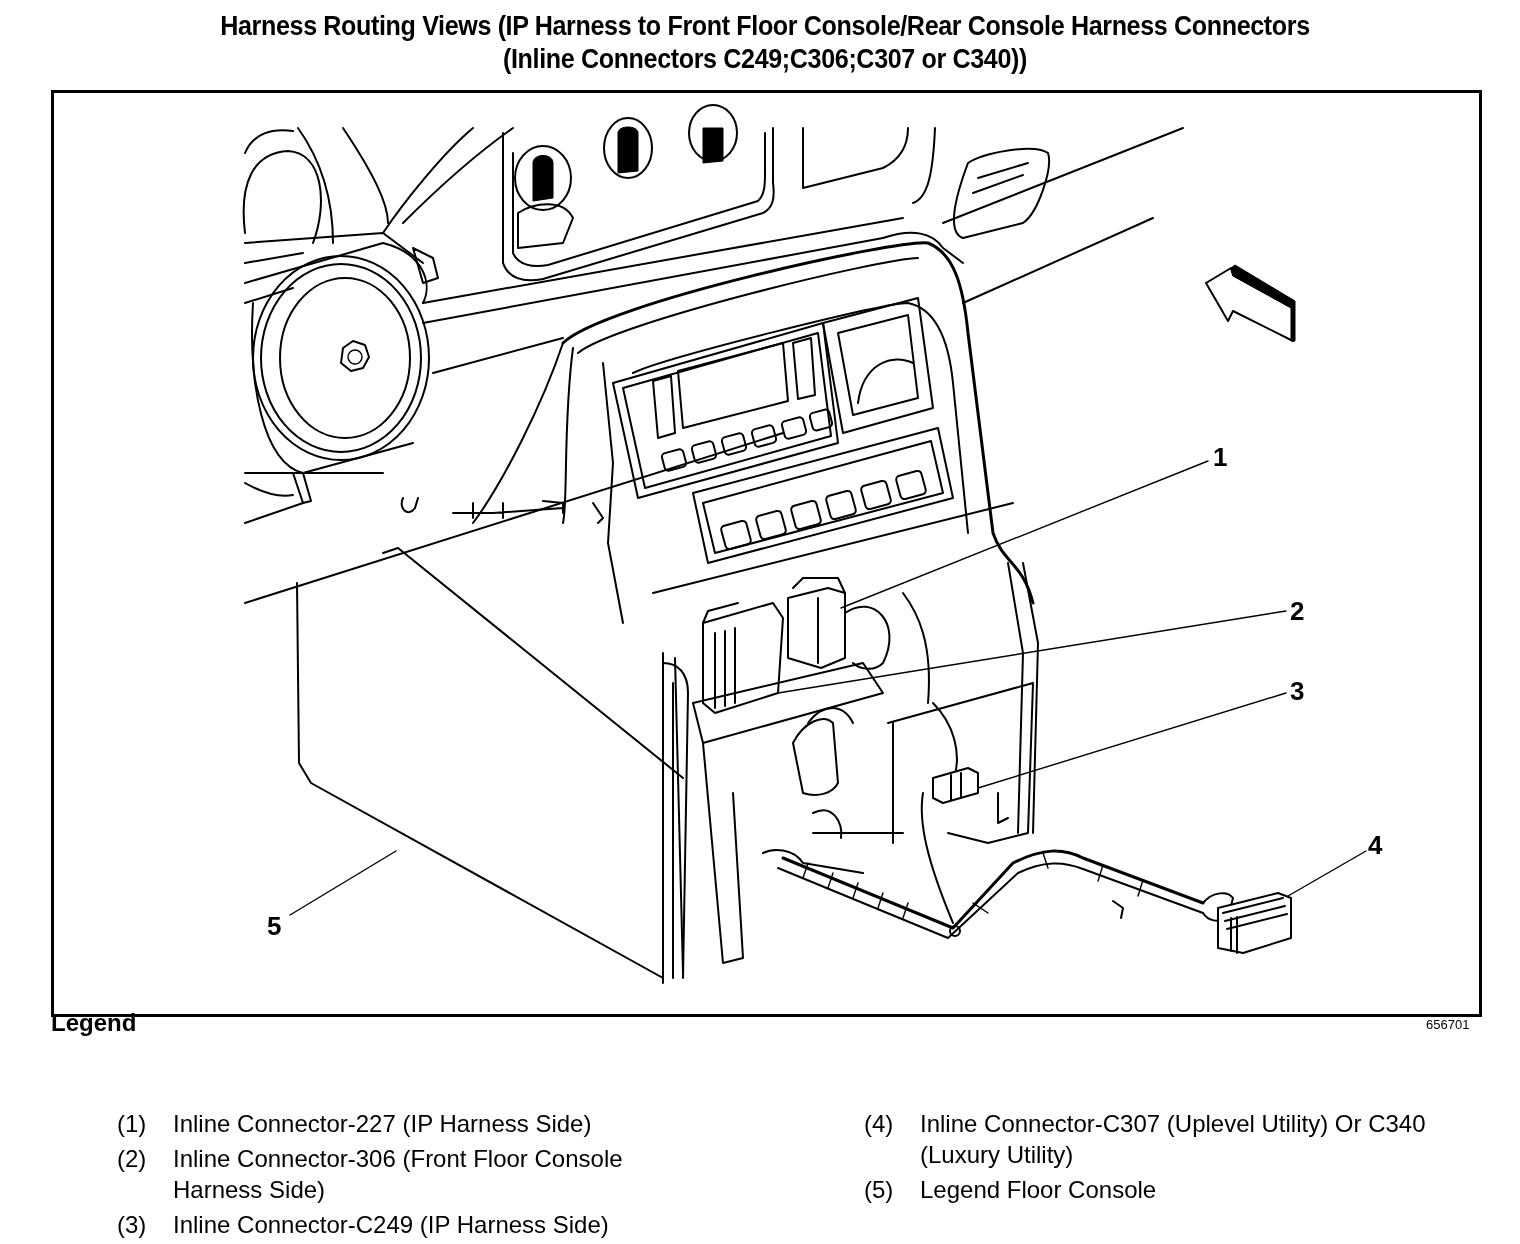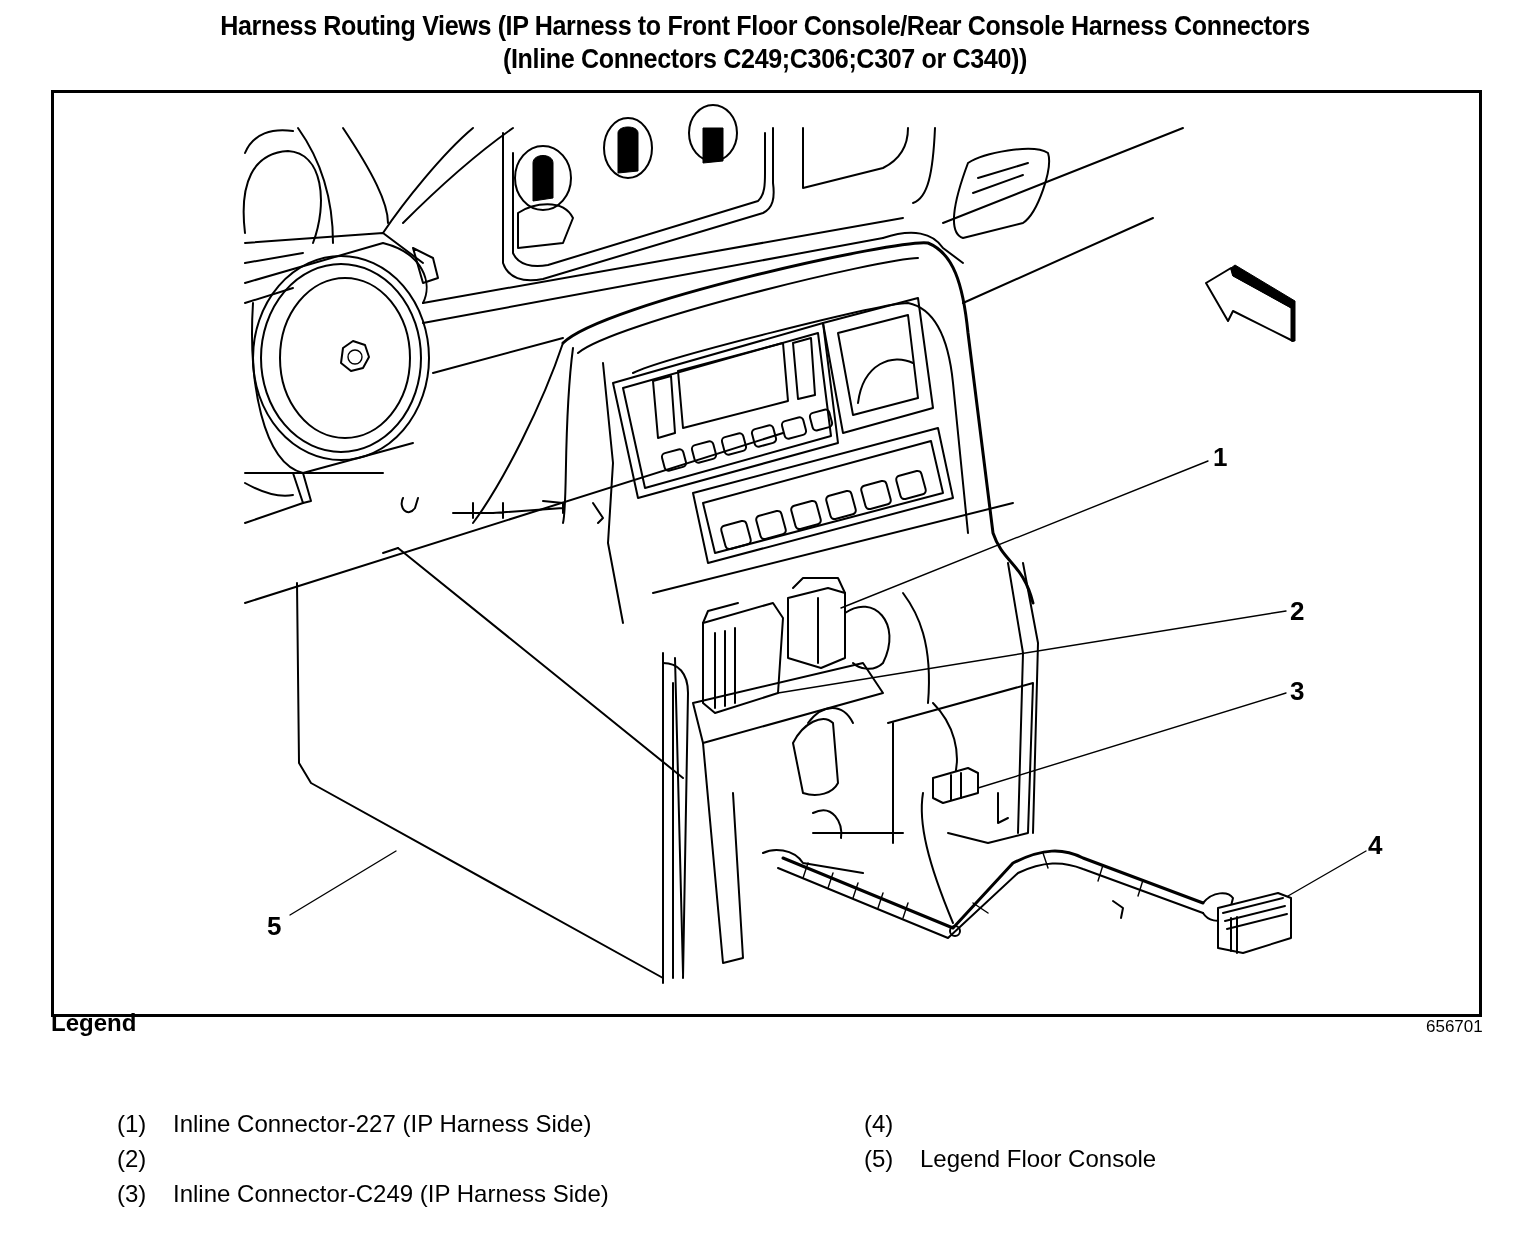"656701" .fig-id { font-size: 17px -> 13px }
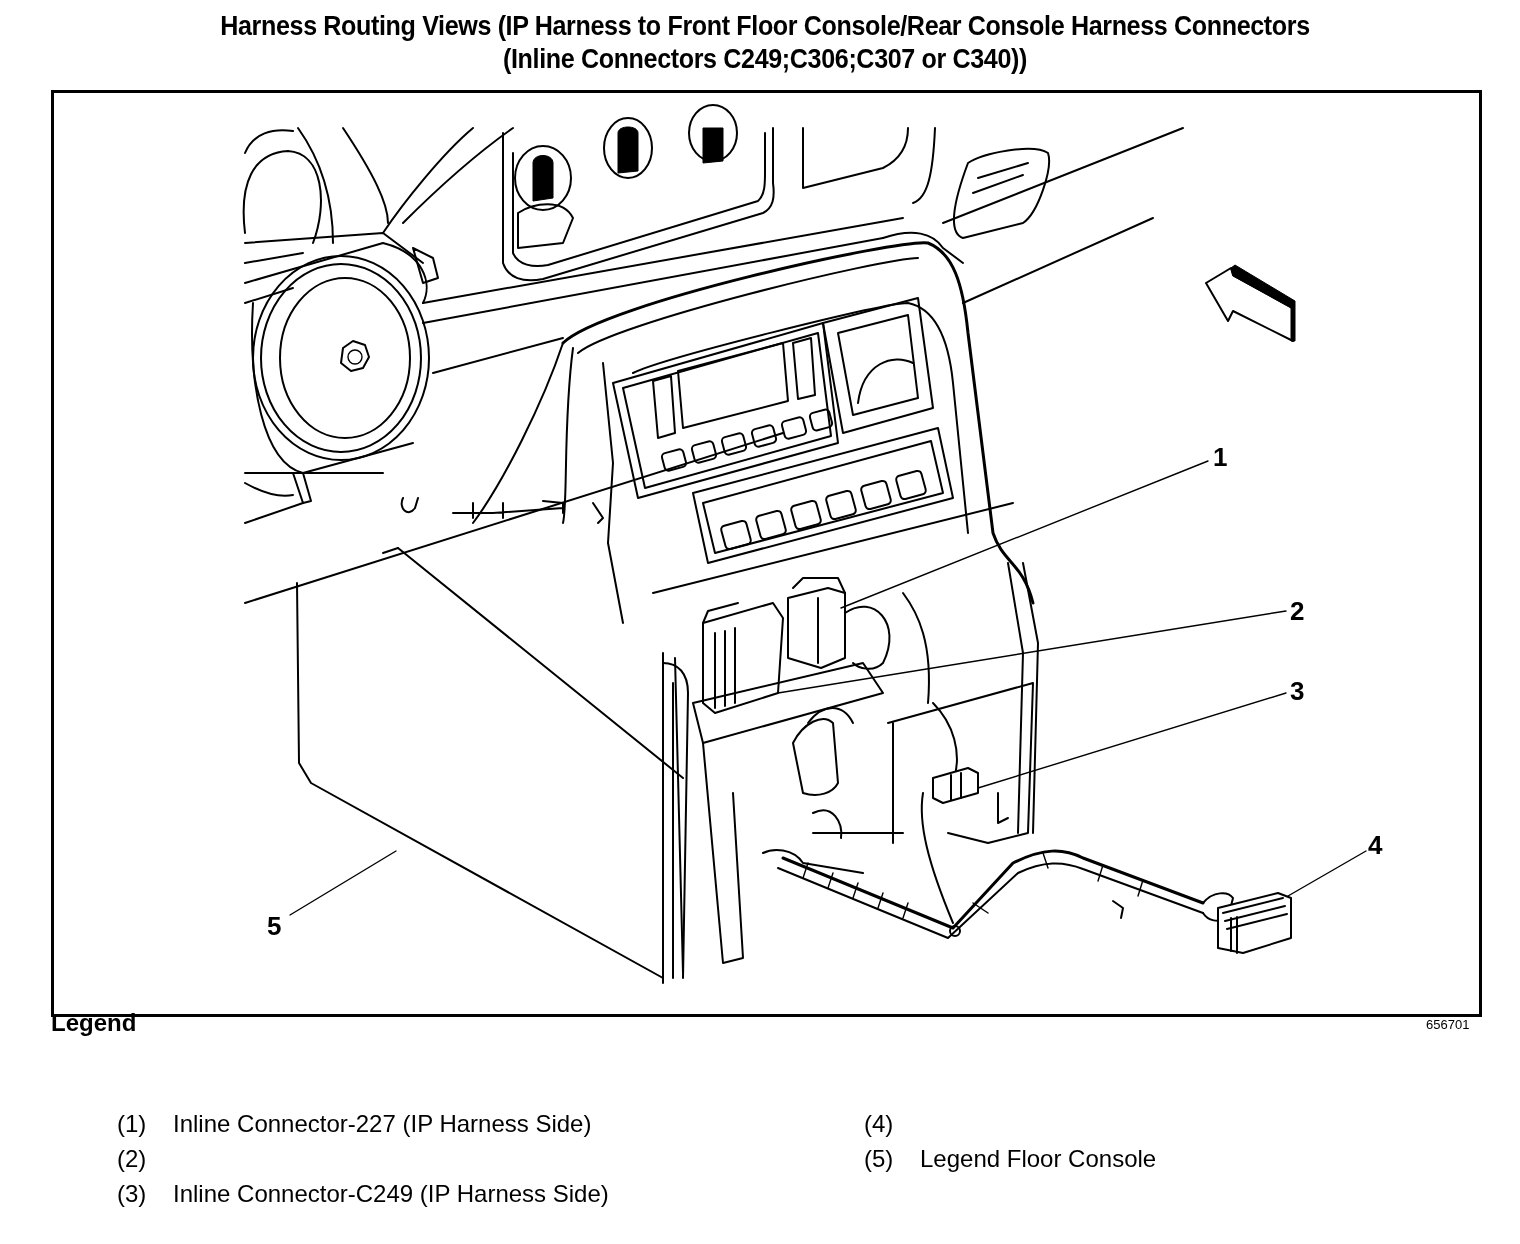"Inline Connector-C307 (Uplevel Utility)" span.legend-text { html: none -> <span>Inline Connector-C307 (Uplevel Utility) Or C340 (Luxury Utility)</span> }
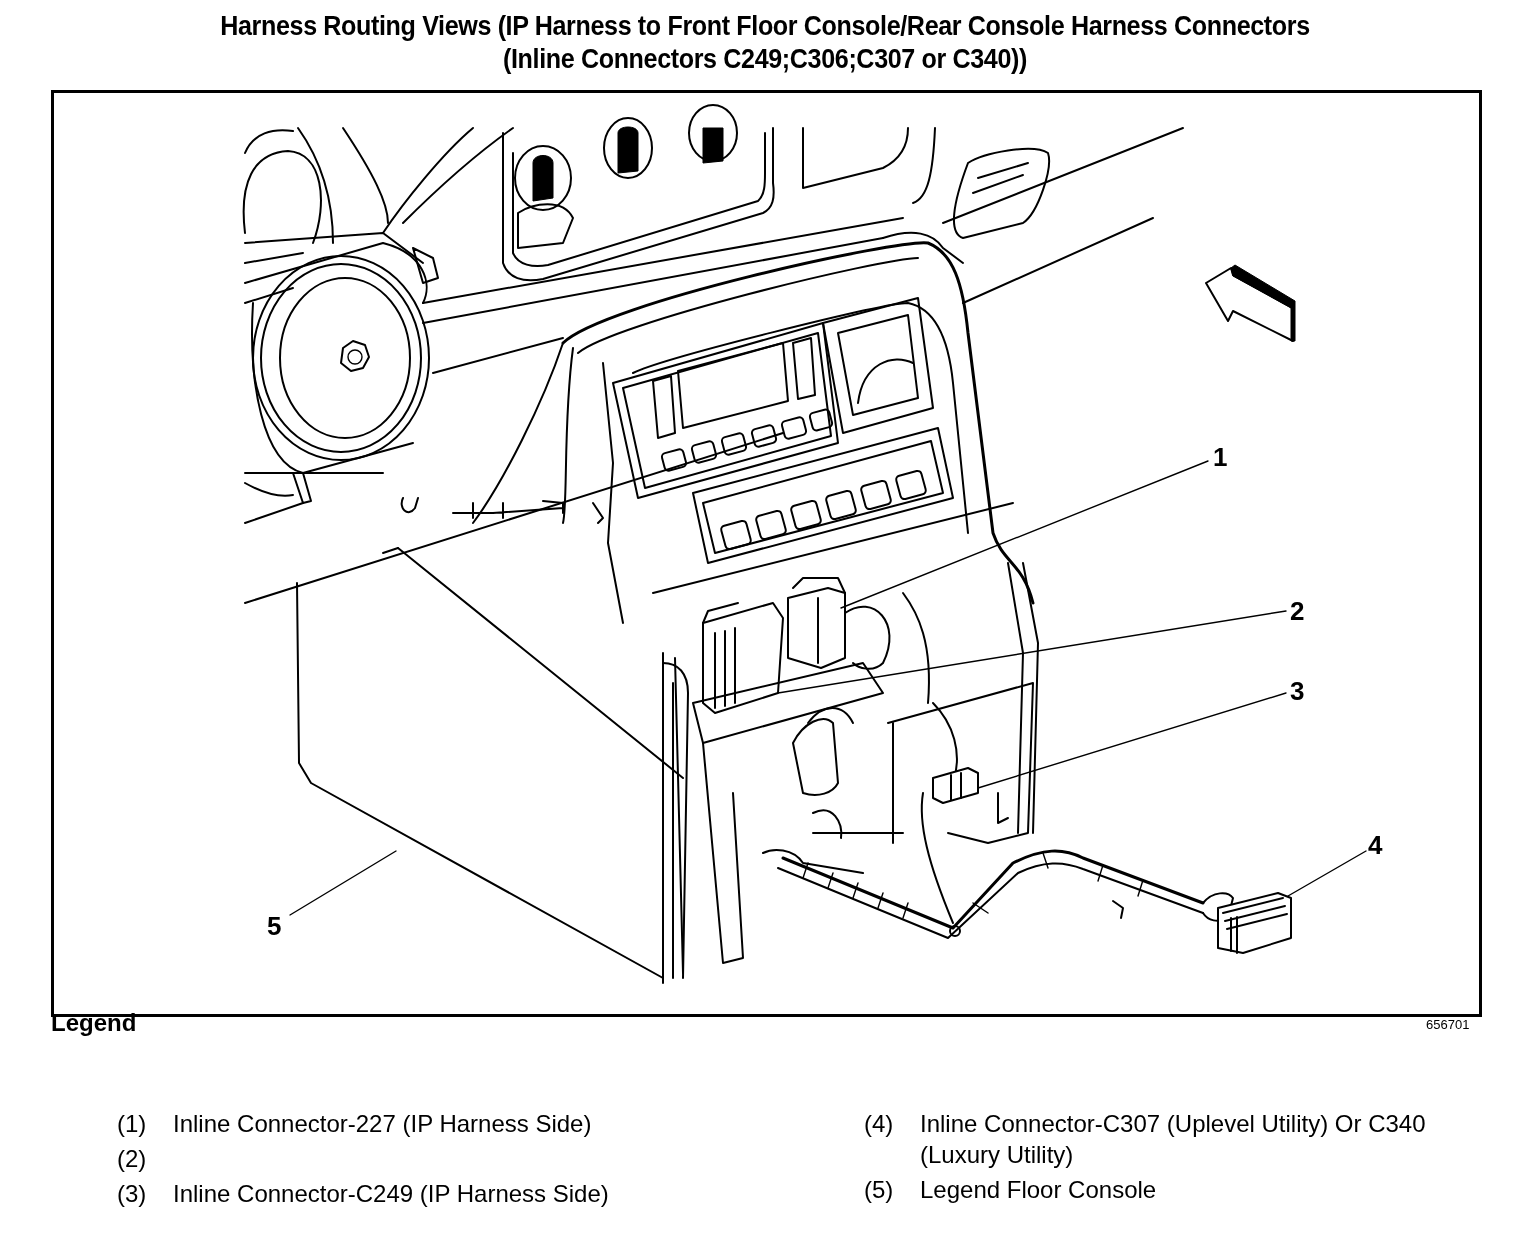"Inline Connector-306 (Front Floor" span.legend-text { html: none -> <span>Inline Connector-306 (Front Floor Console Harness Side)</span> }
